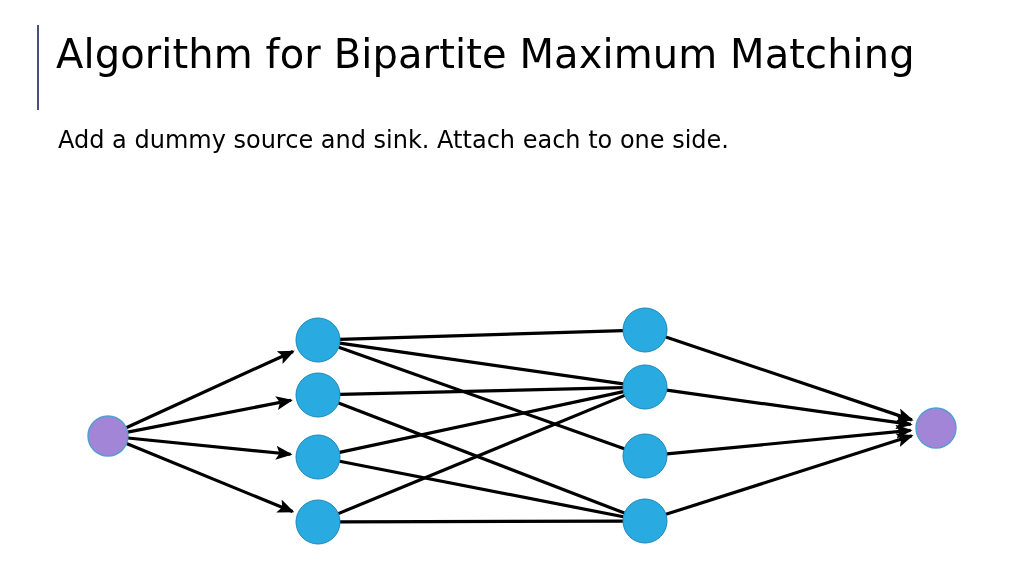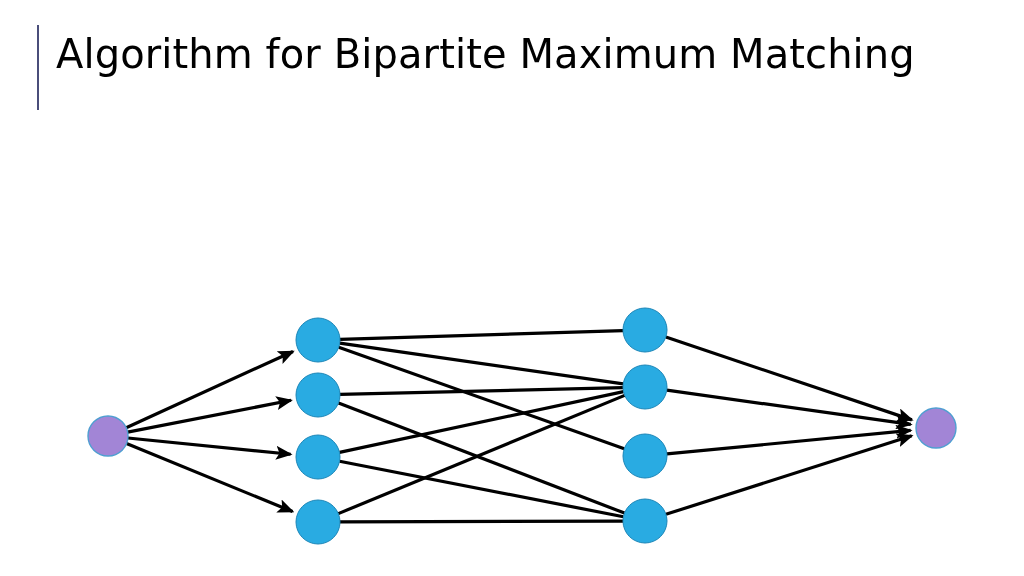"Add a dummy source and" div { html: none -> <div>Add a dummy source and sink. Attach each to one side.</div> }
